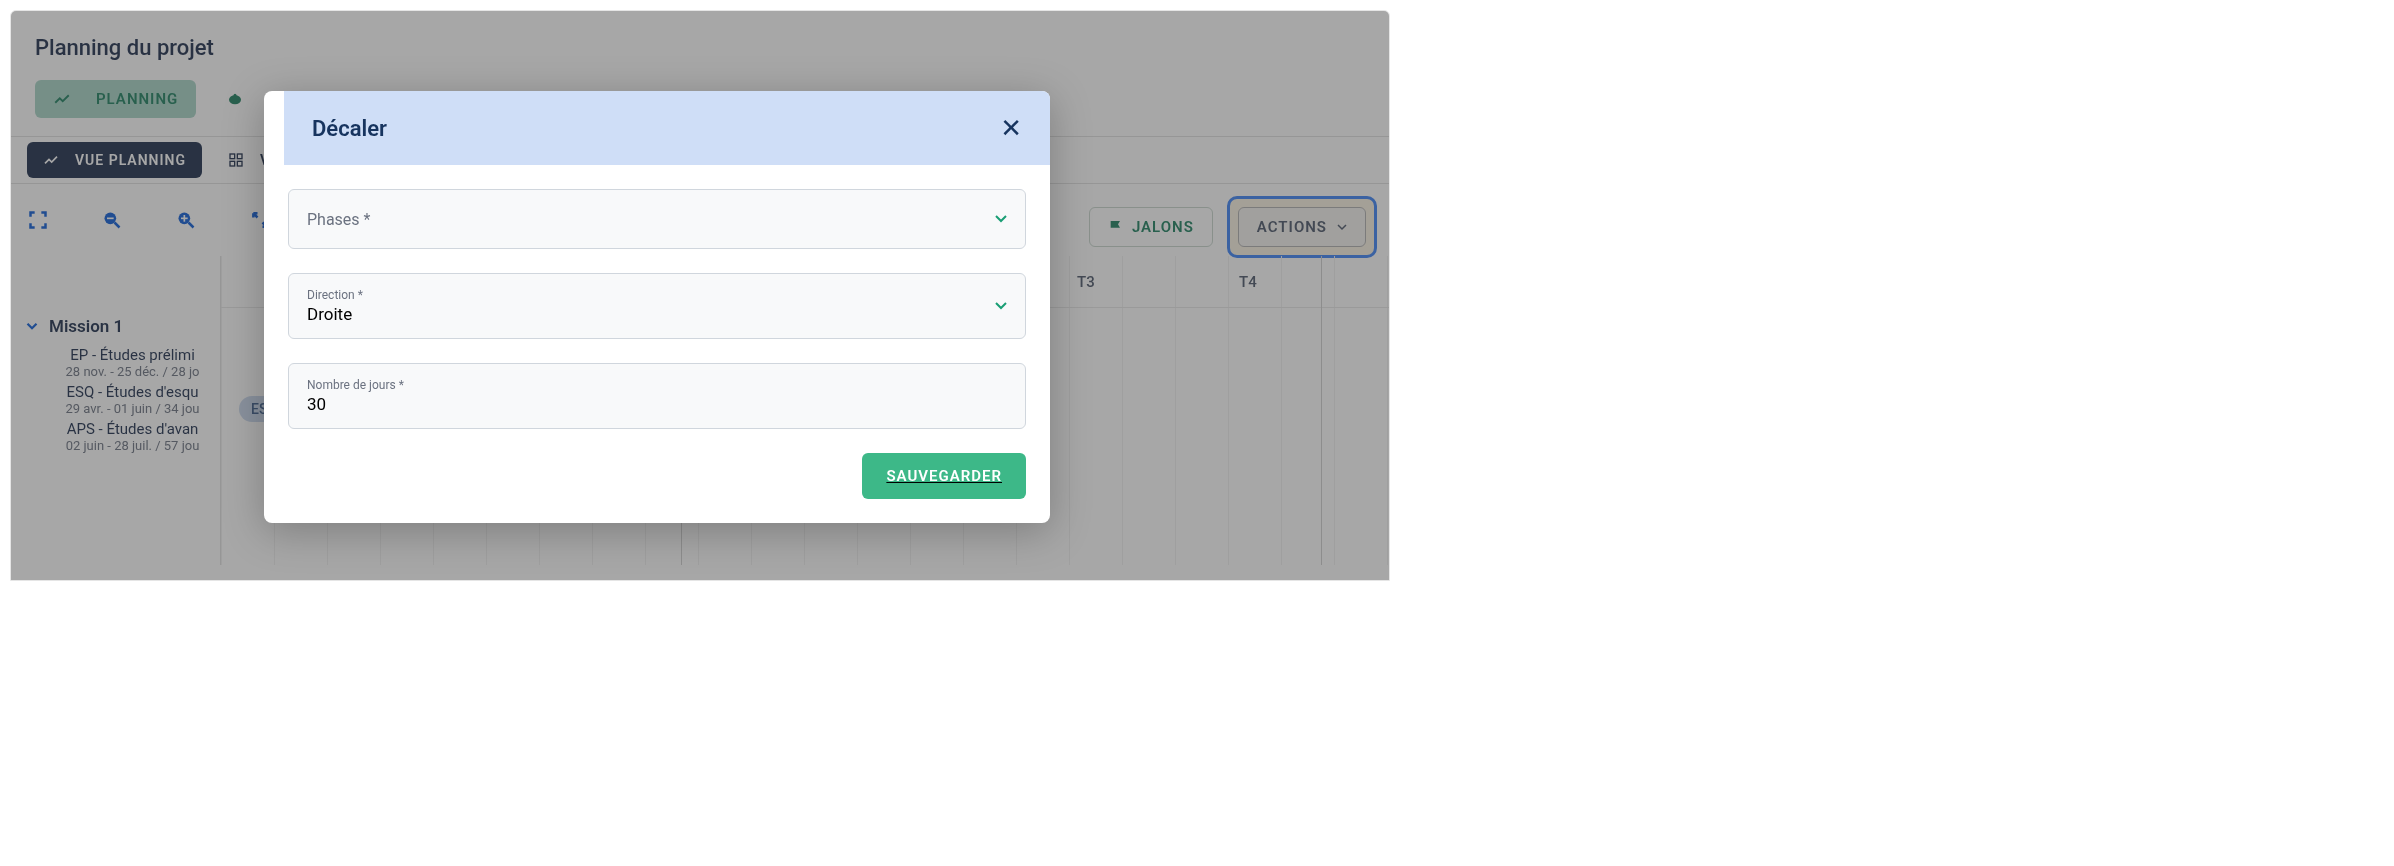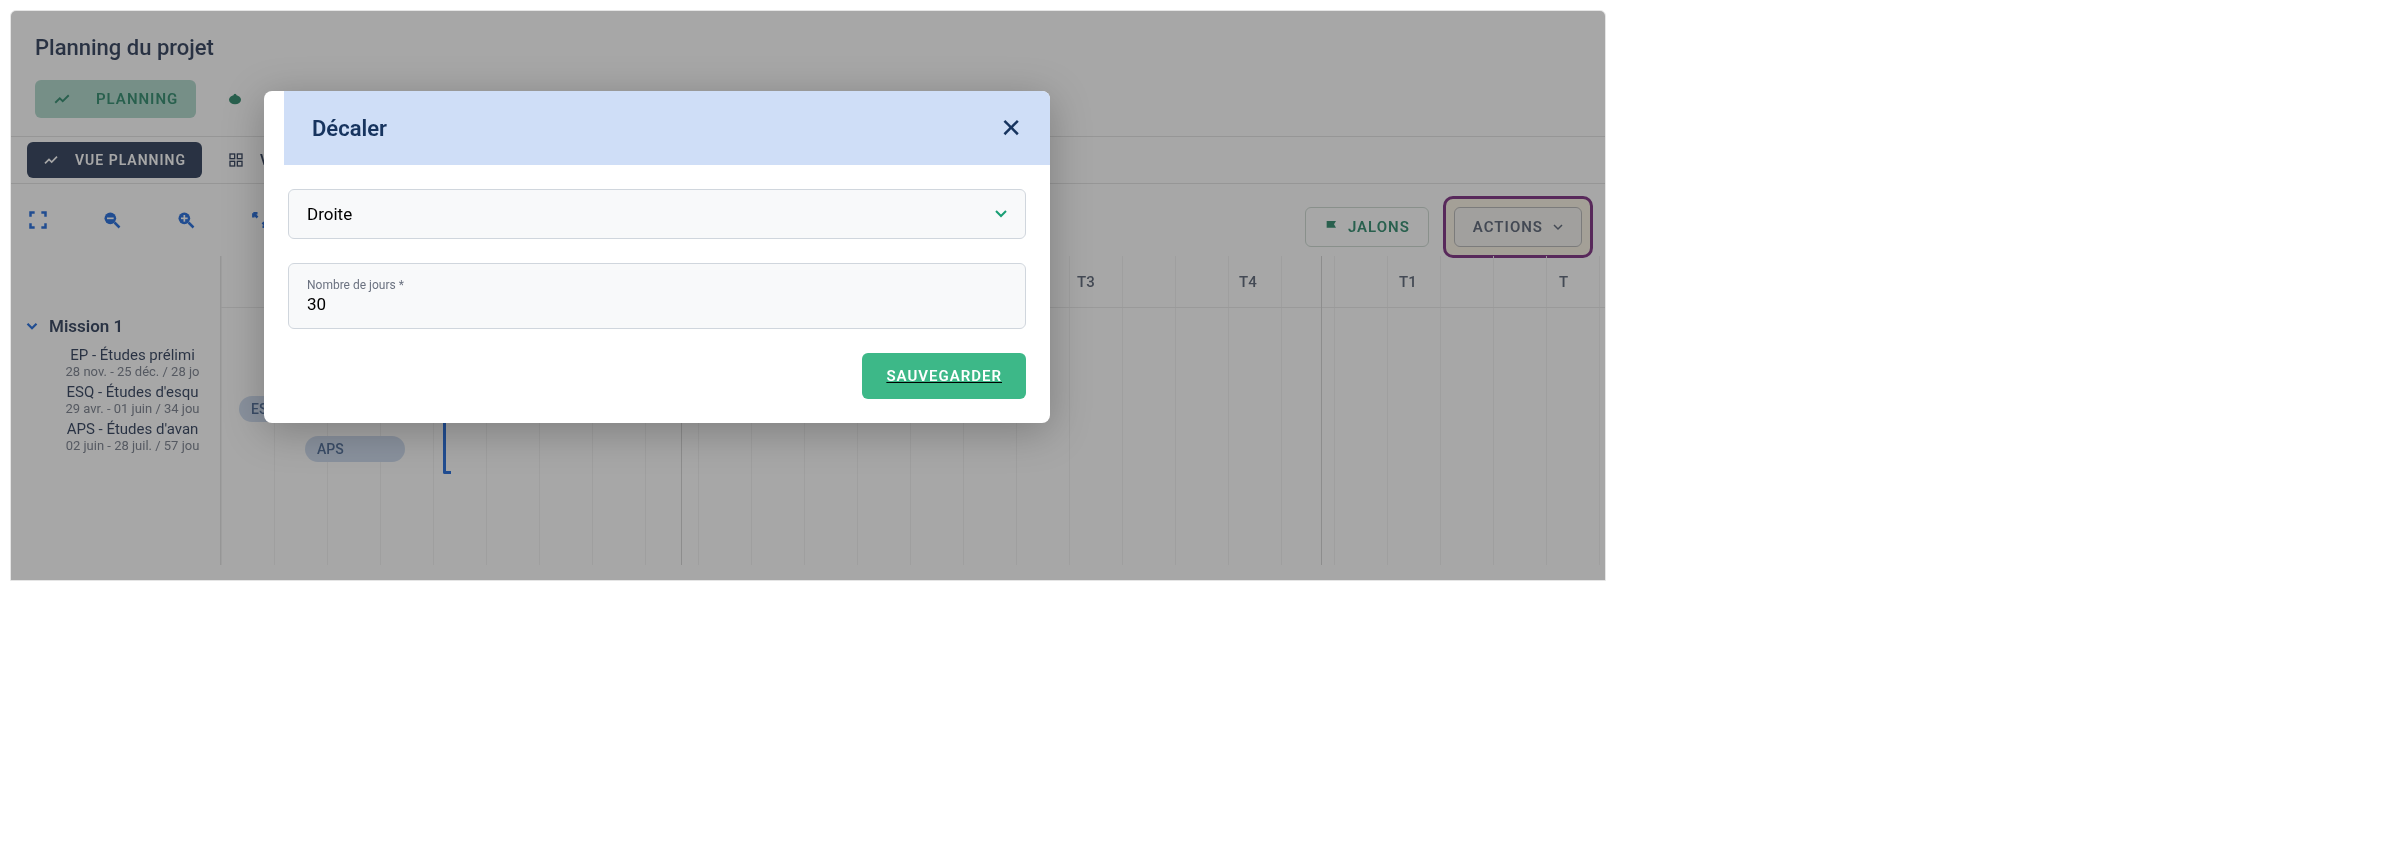"Planning du projet" .page-wrap { width: 1596px -> 1380px }
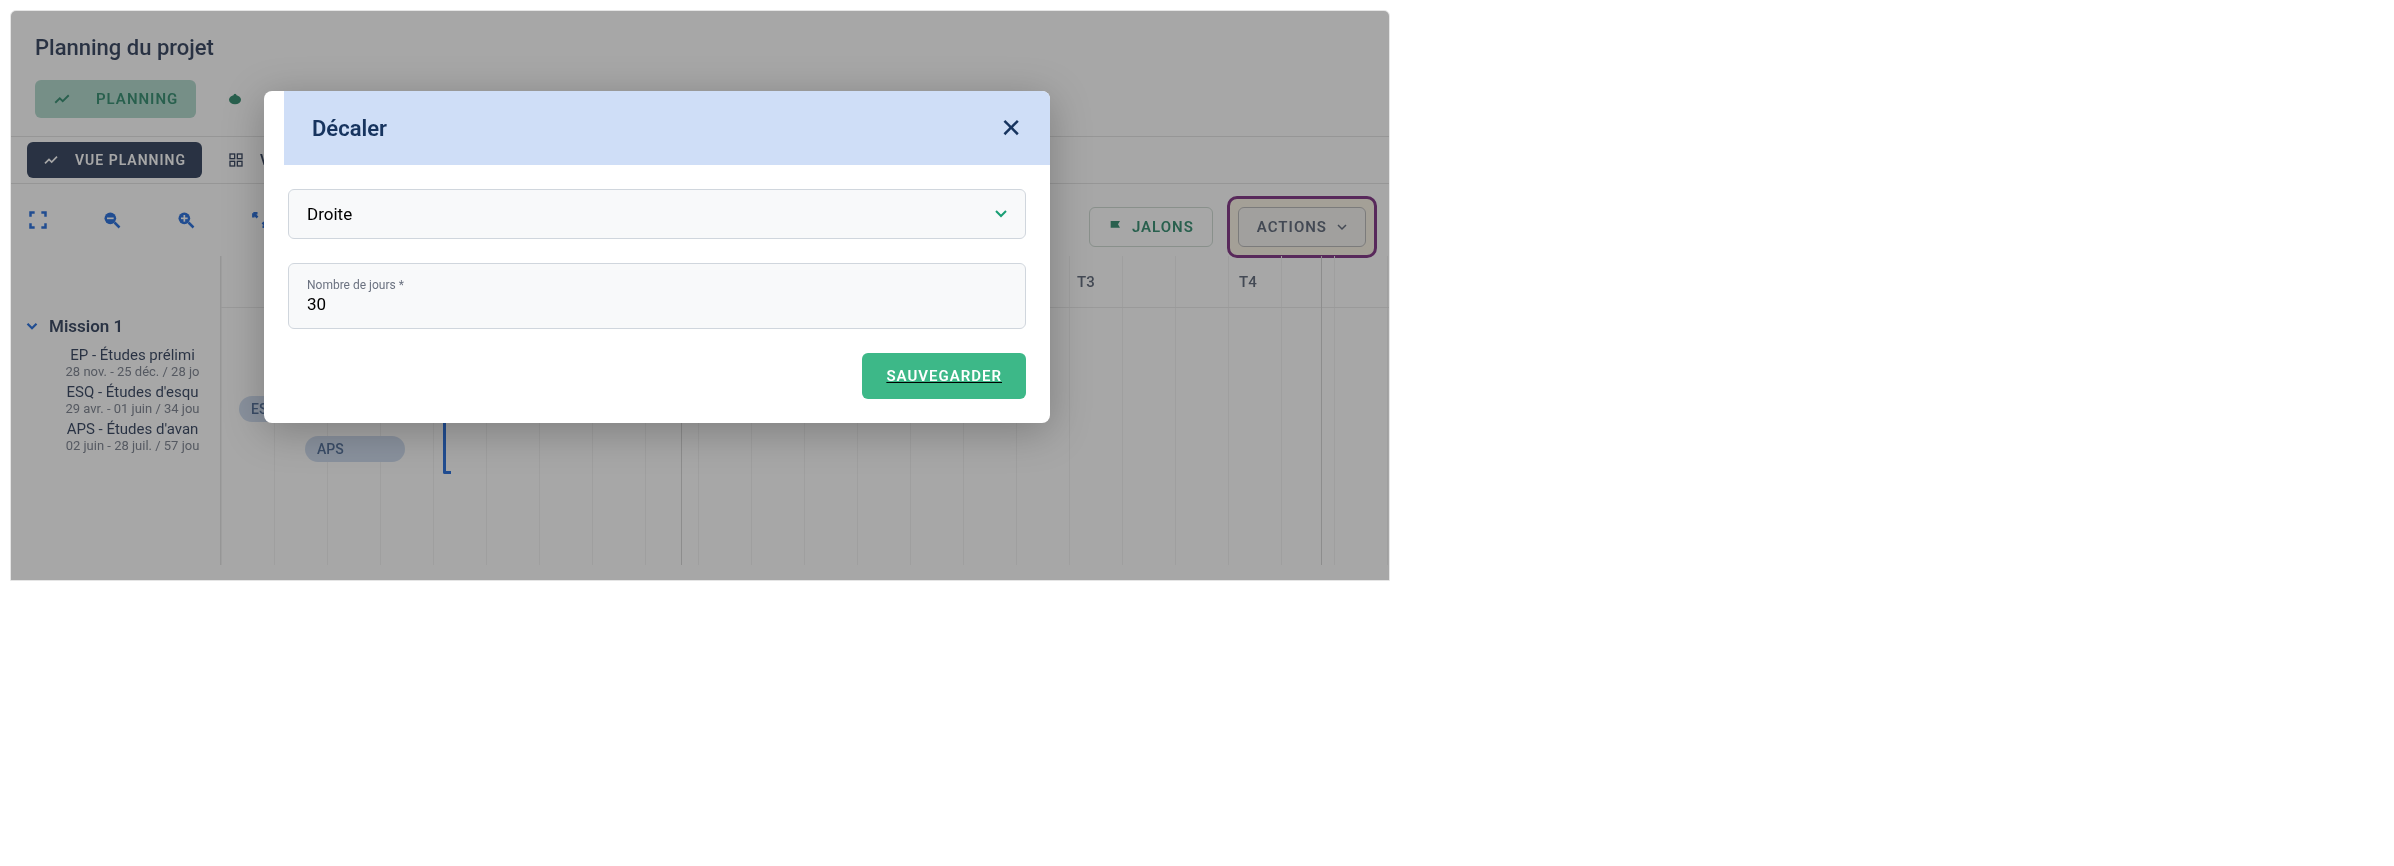"Phases *" div.field { html: none -> <div> <span>Phases *</span> <span> <svg> <path></path> </svg> </span> </div> }
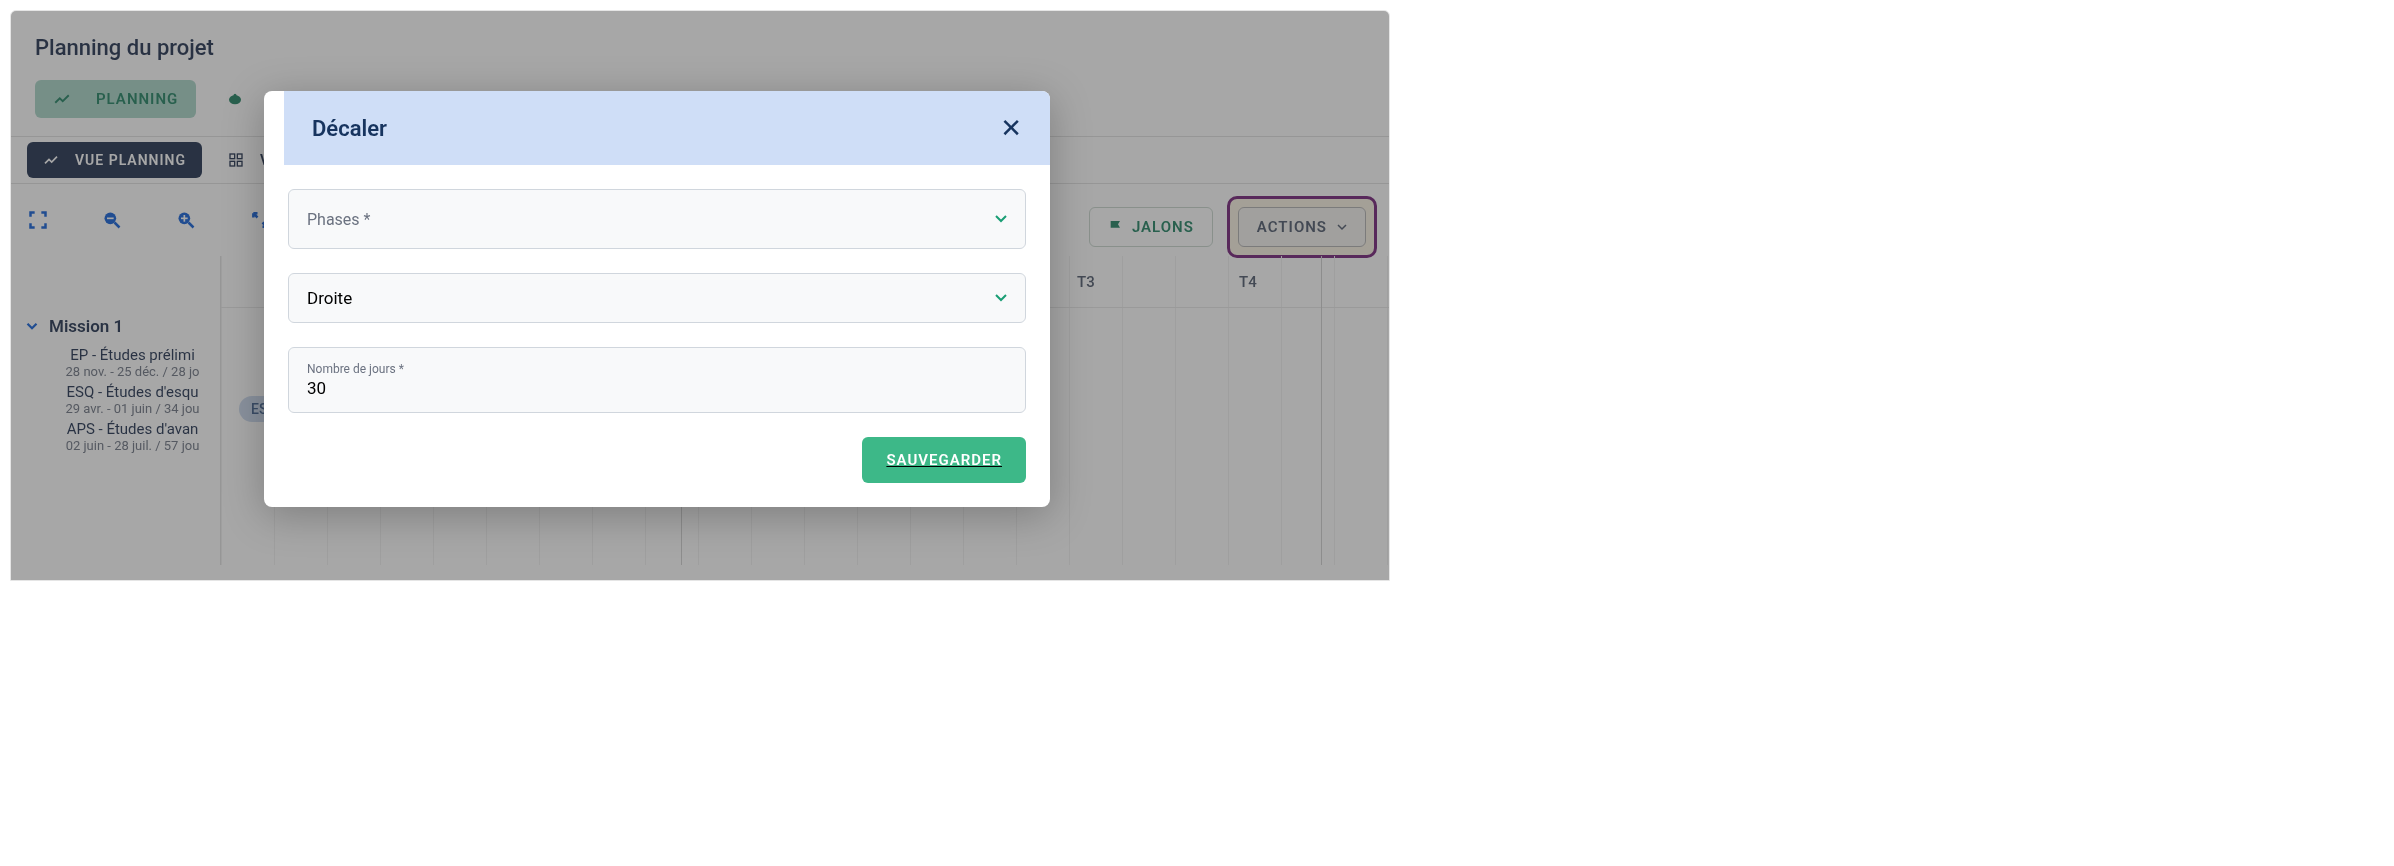"ACTIONS" .actions-wrap { border: 3px solid #701a75 -> 3px solid #3b82f6 }
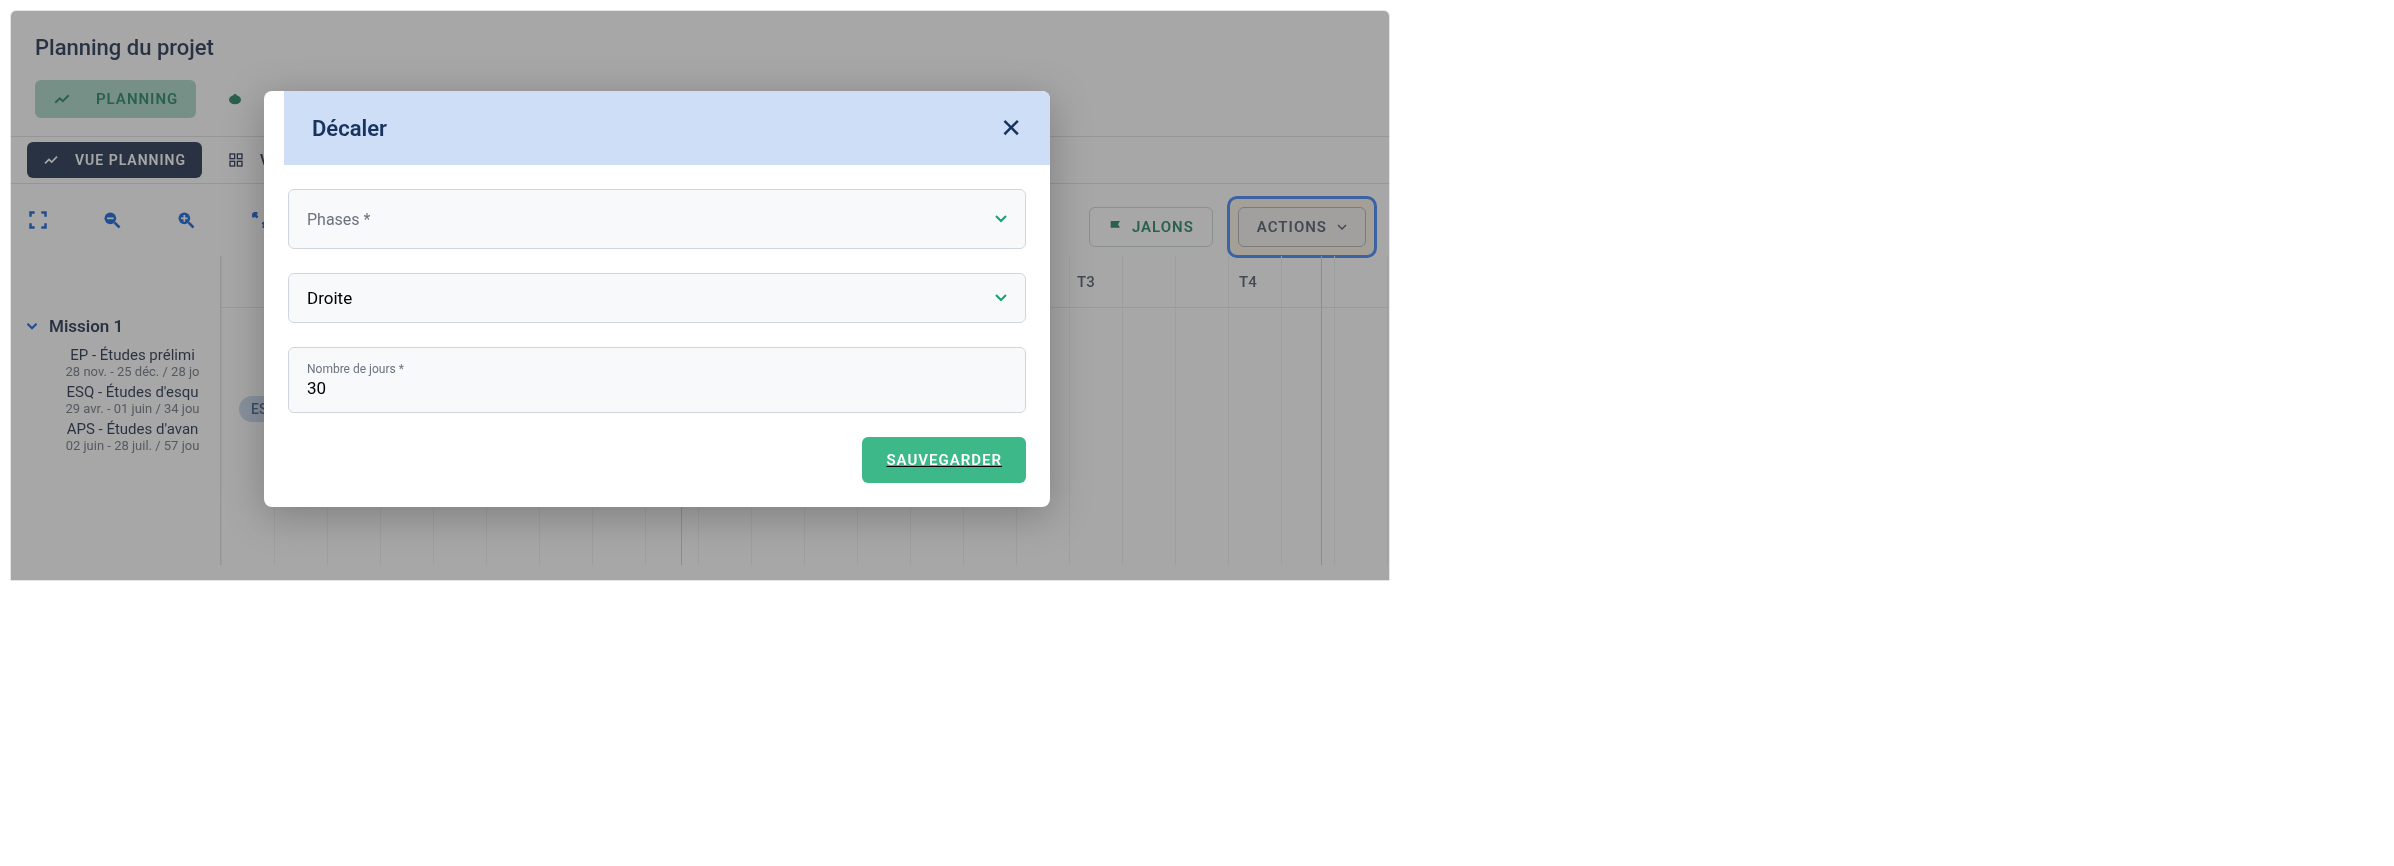"Direction *" div.float-label { html: none -> <div>Direction *</div> }
